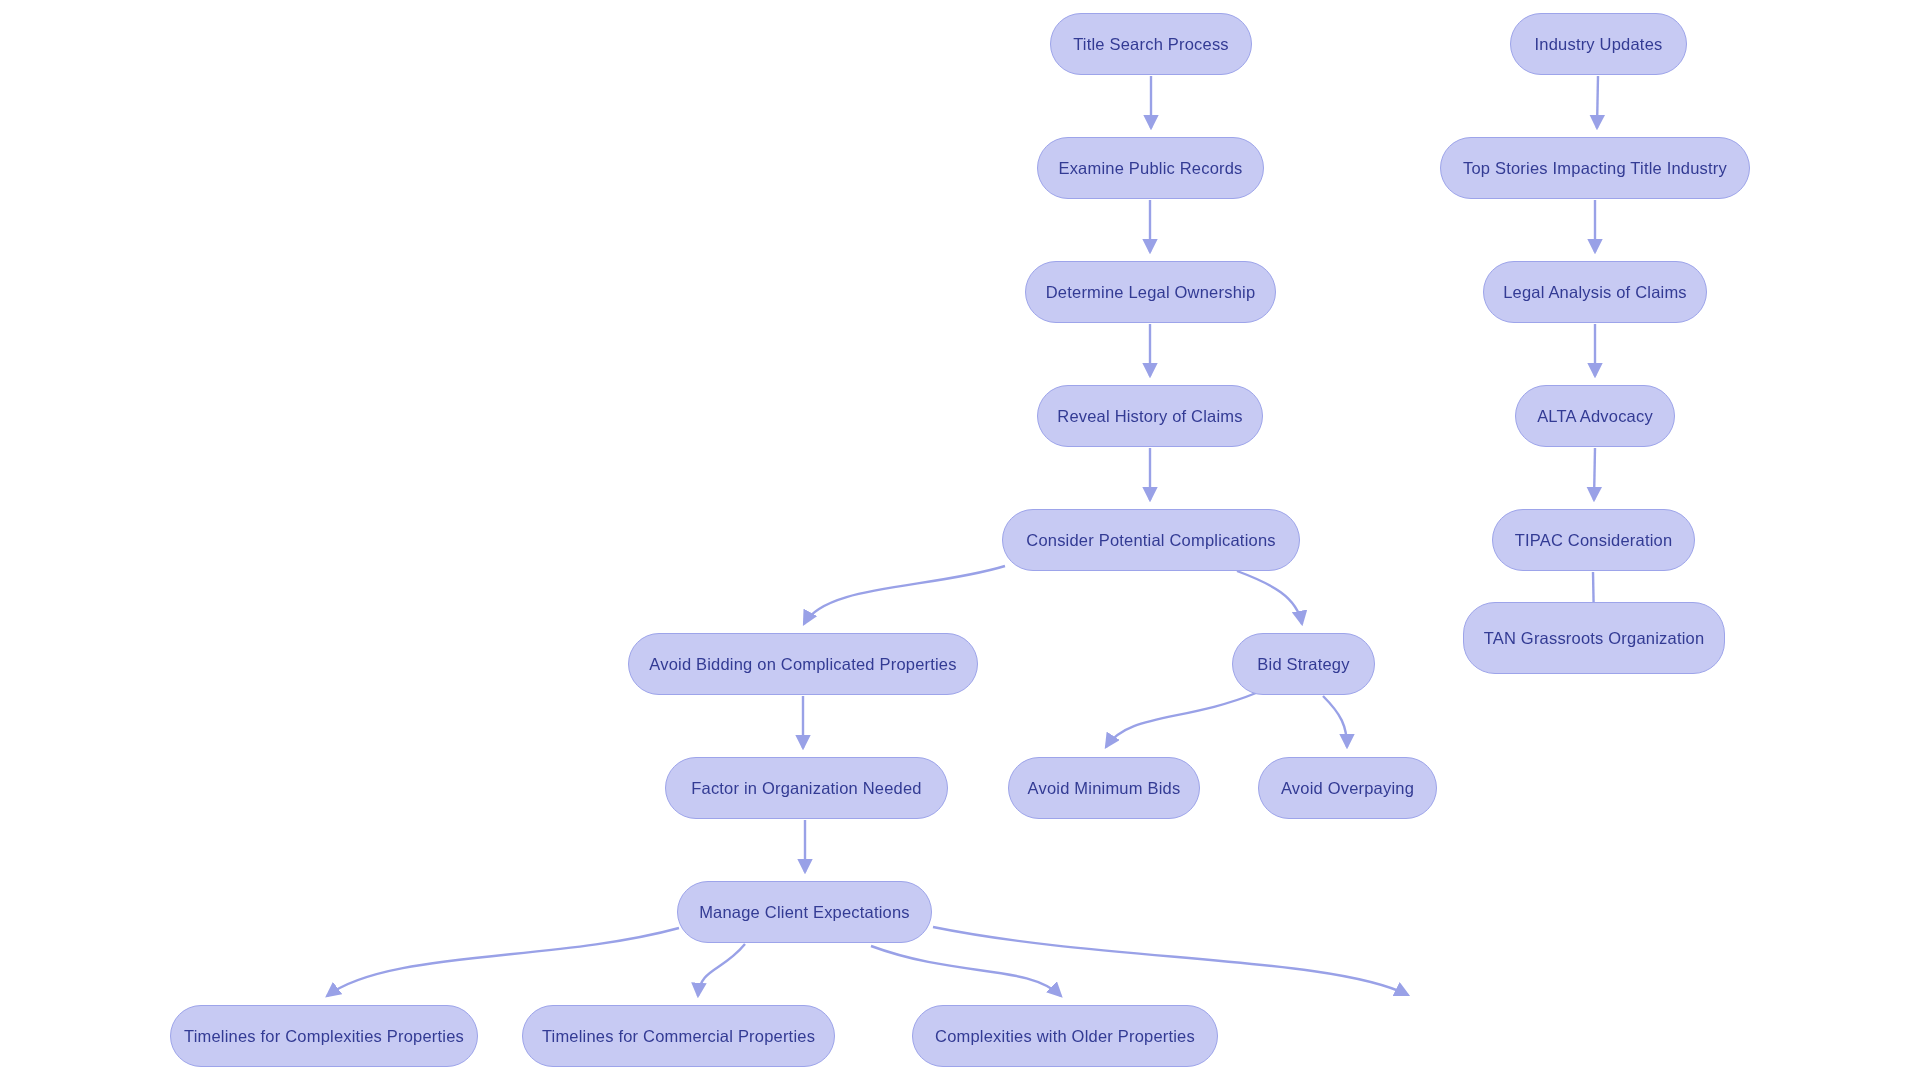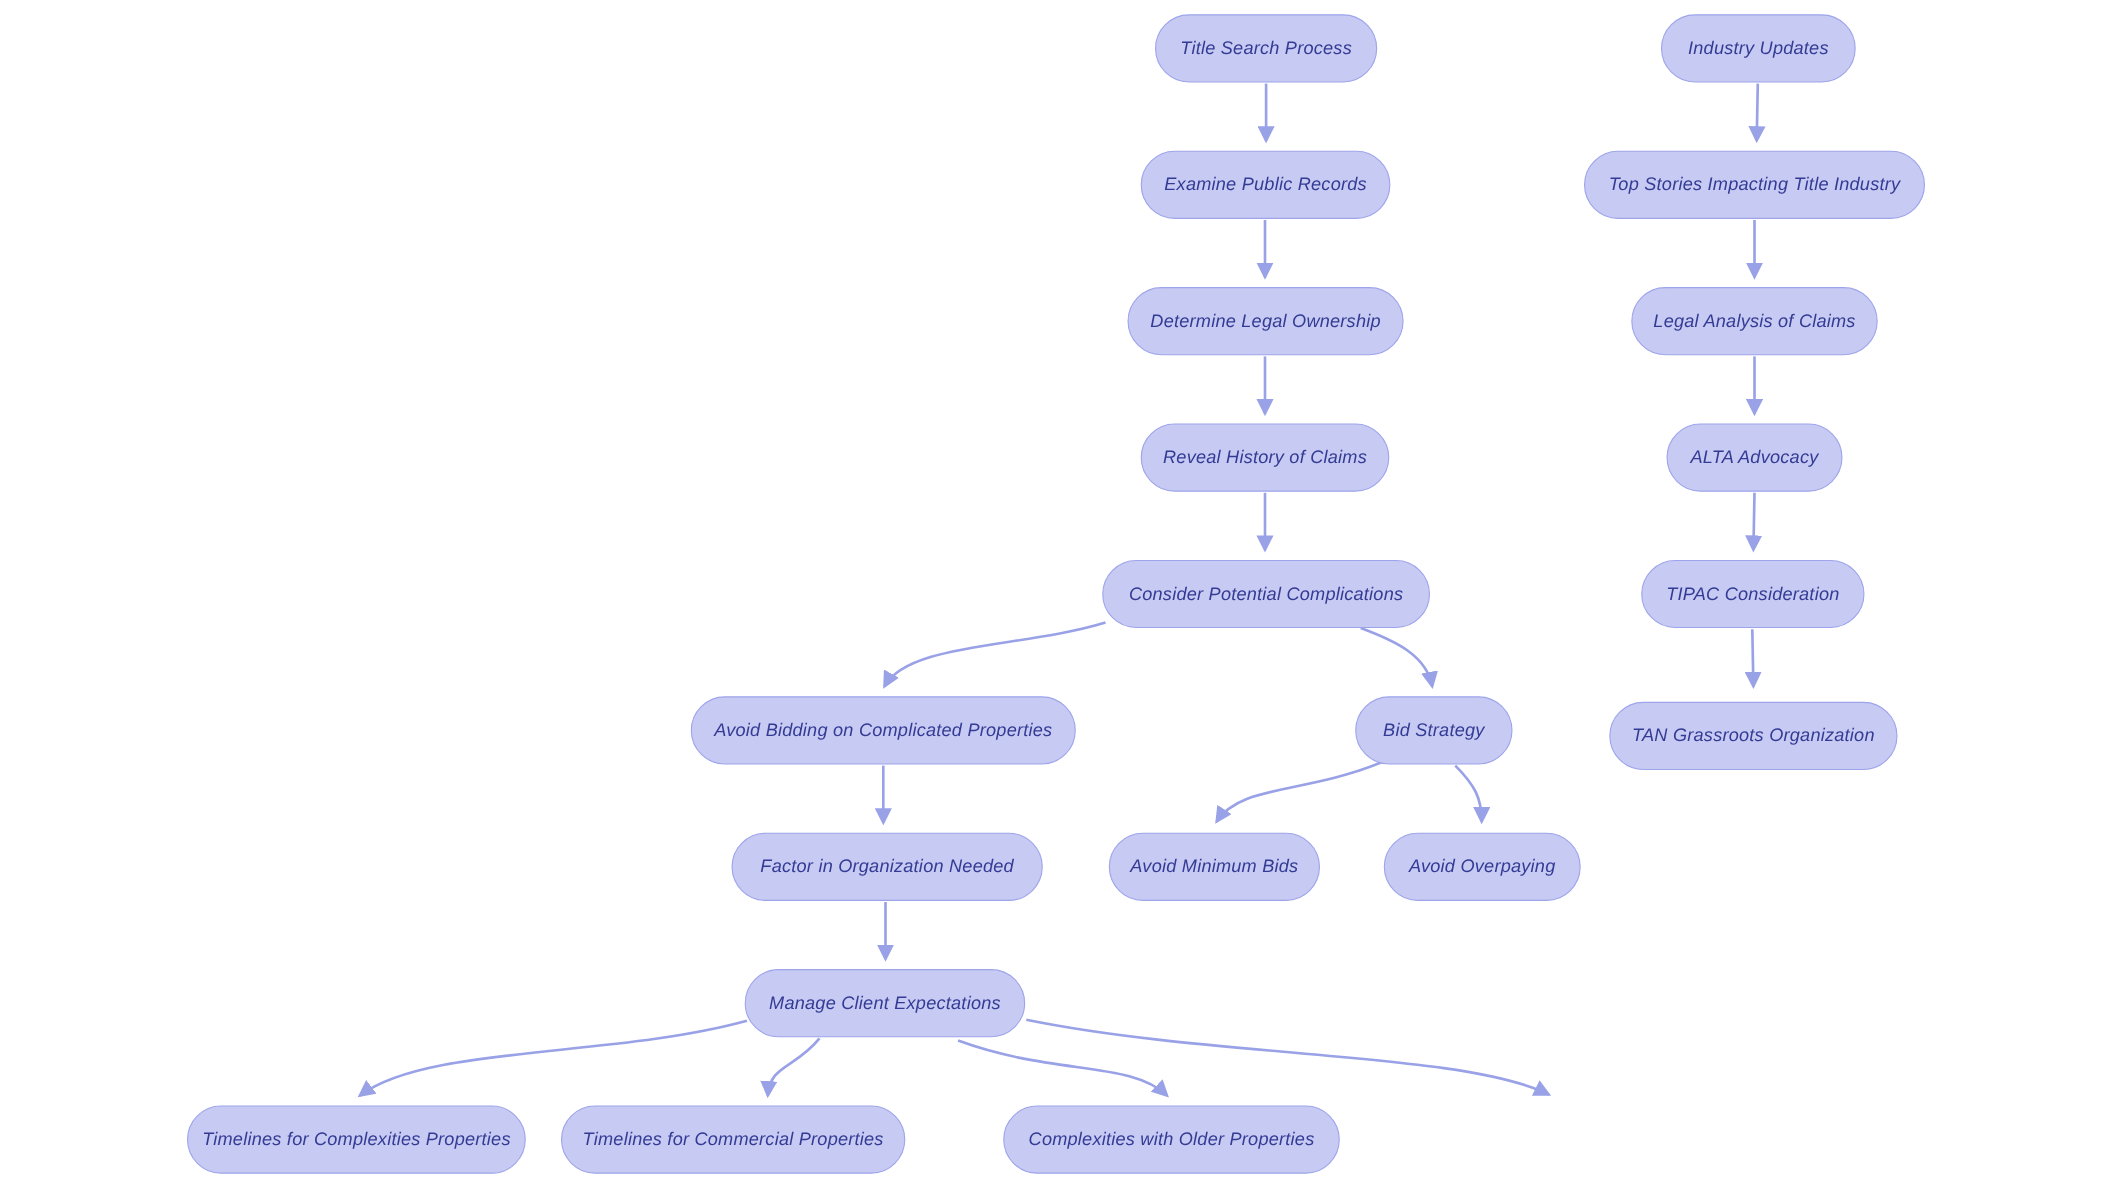"Title Search Process" .node { font-style: italic -> none }
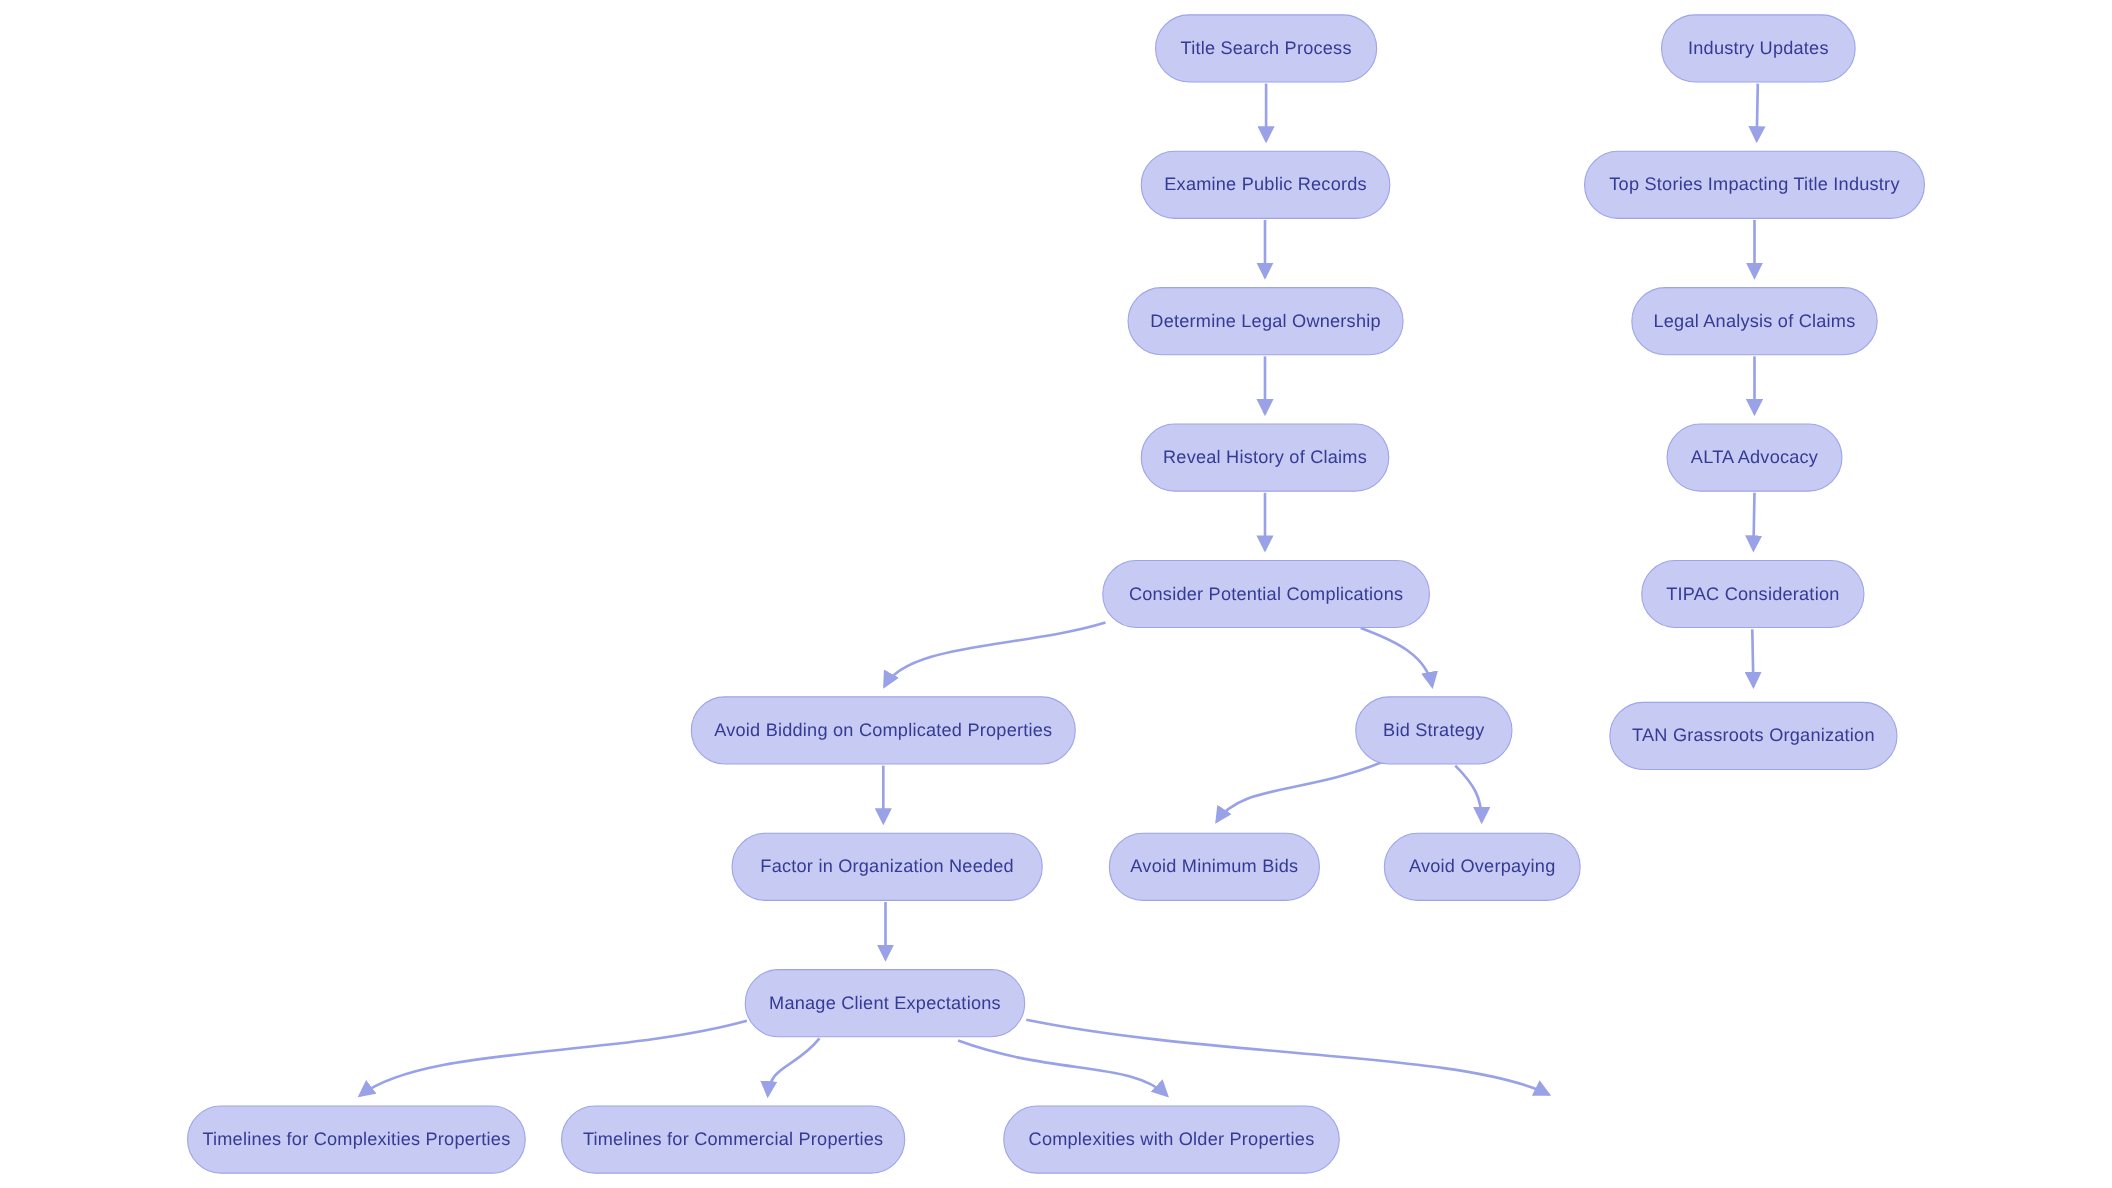"TAN Grassroots Organization" div.node { height: 62px -> 72px; top: 638px -> 602px }
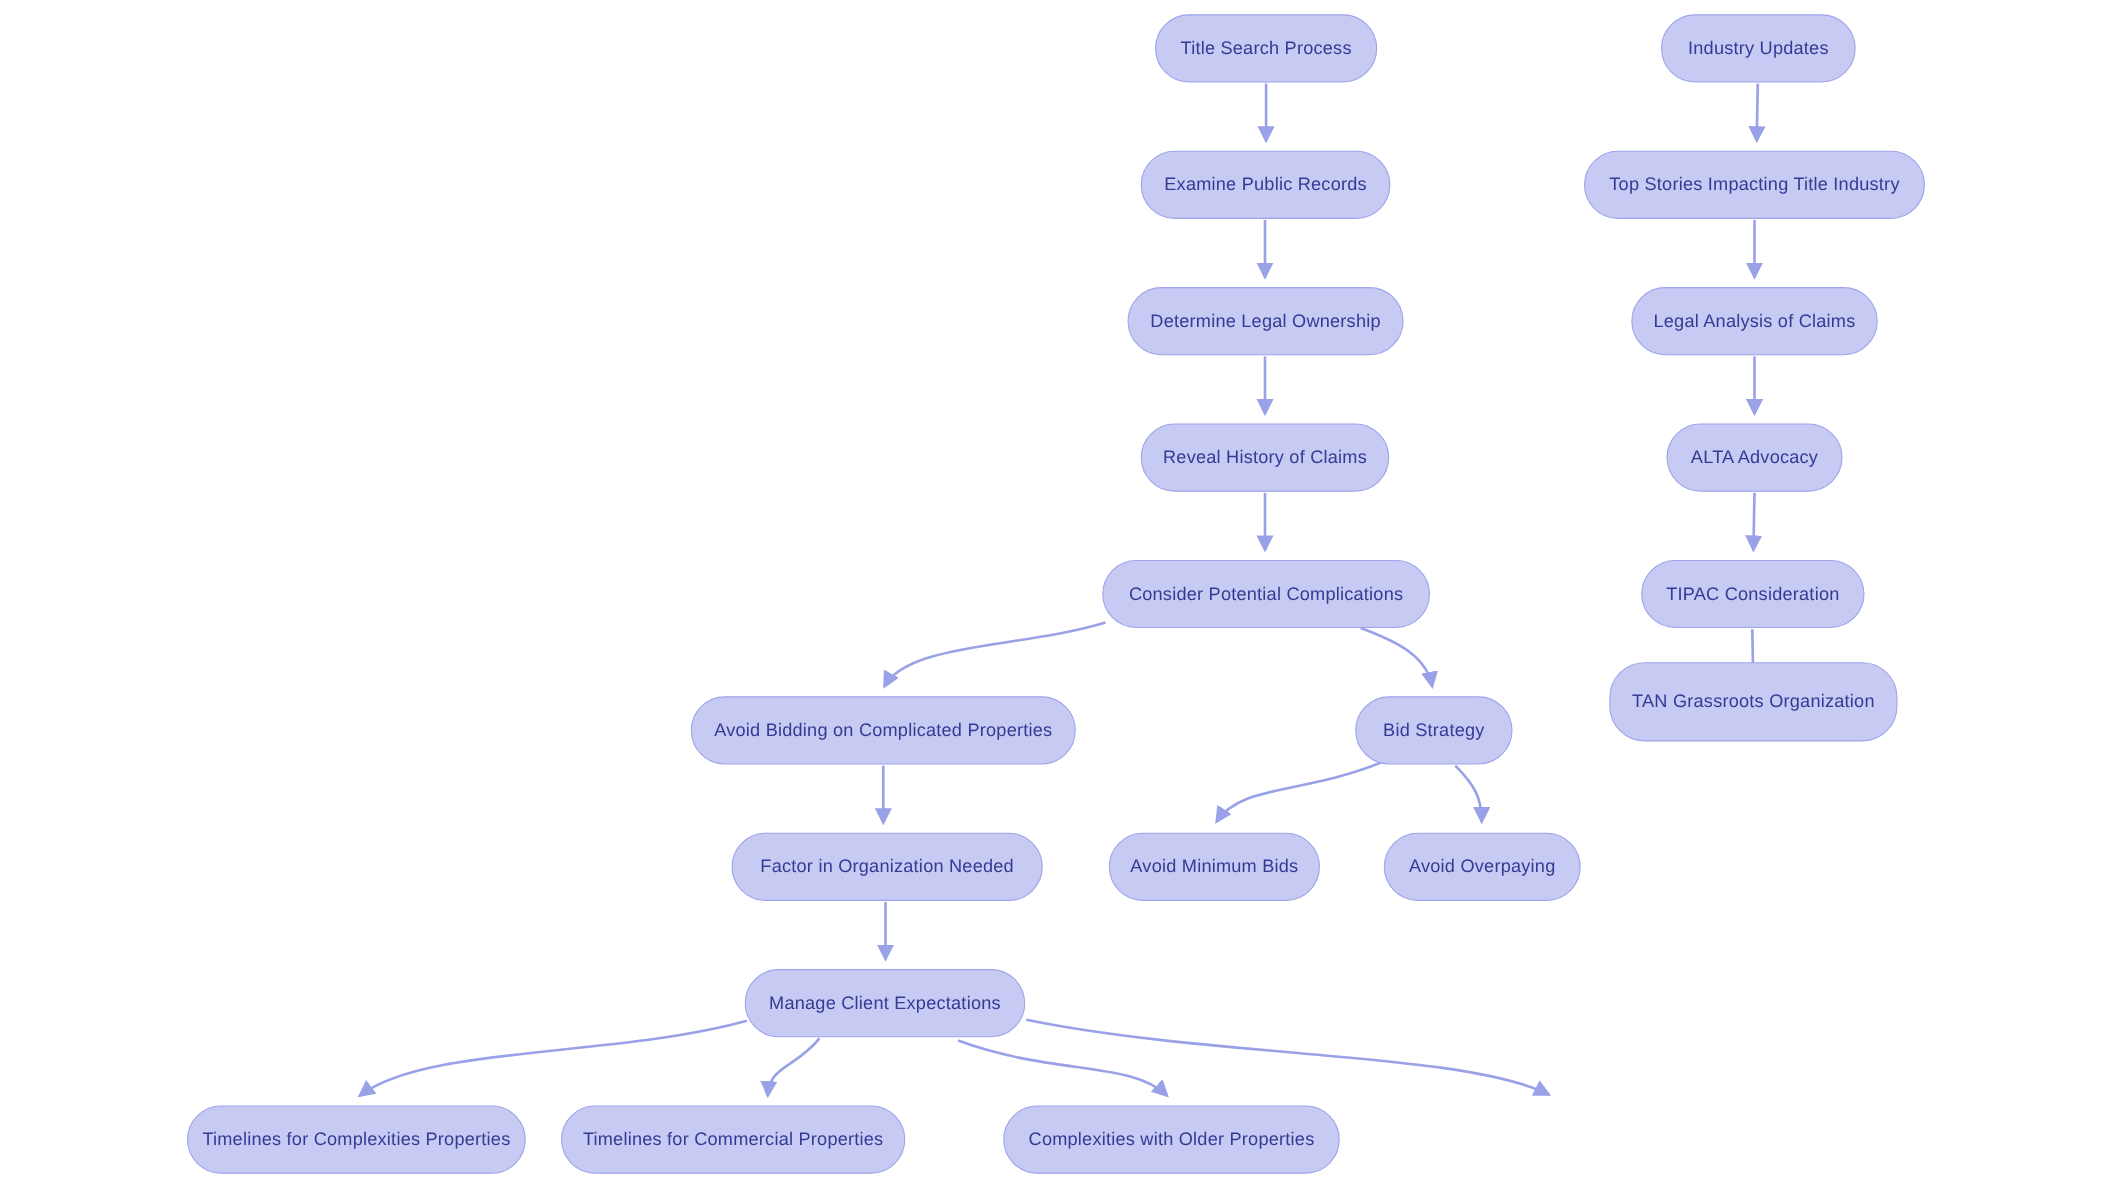"Timelines for Commercial Properties" div.node { left: 510px -> 522px }
